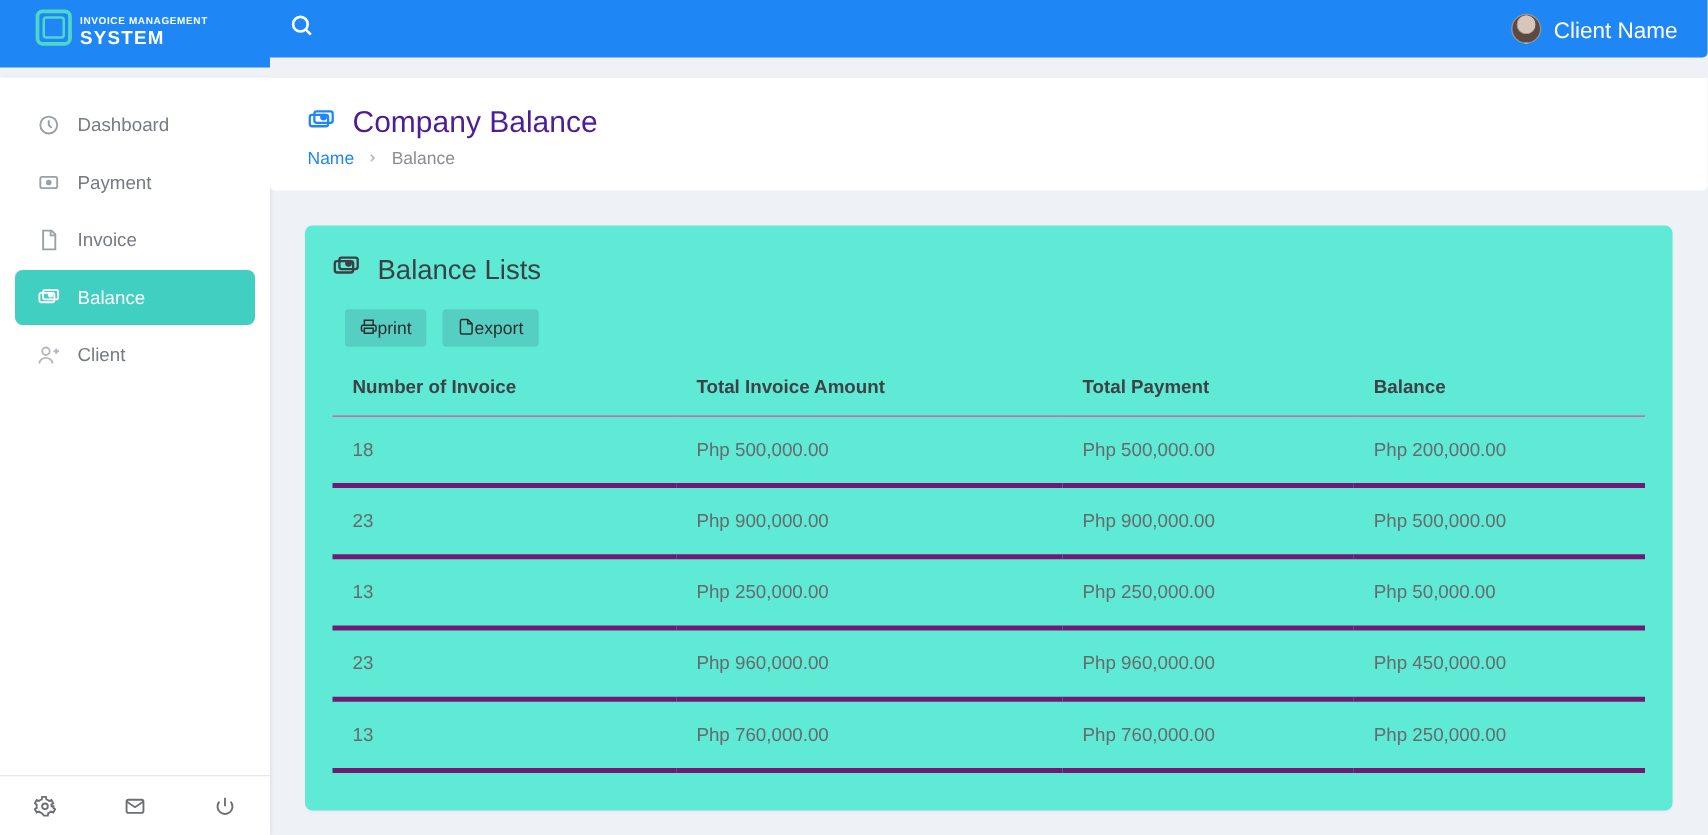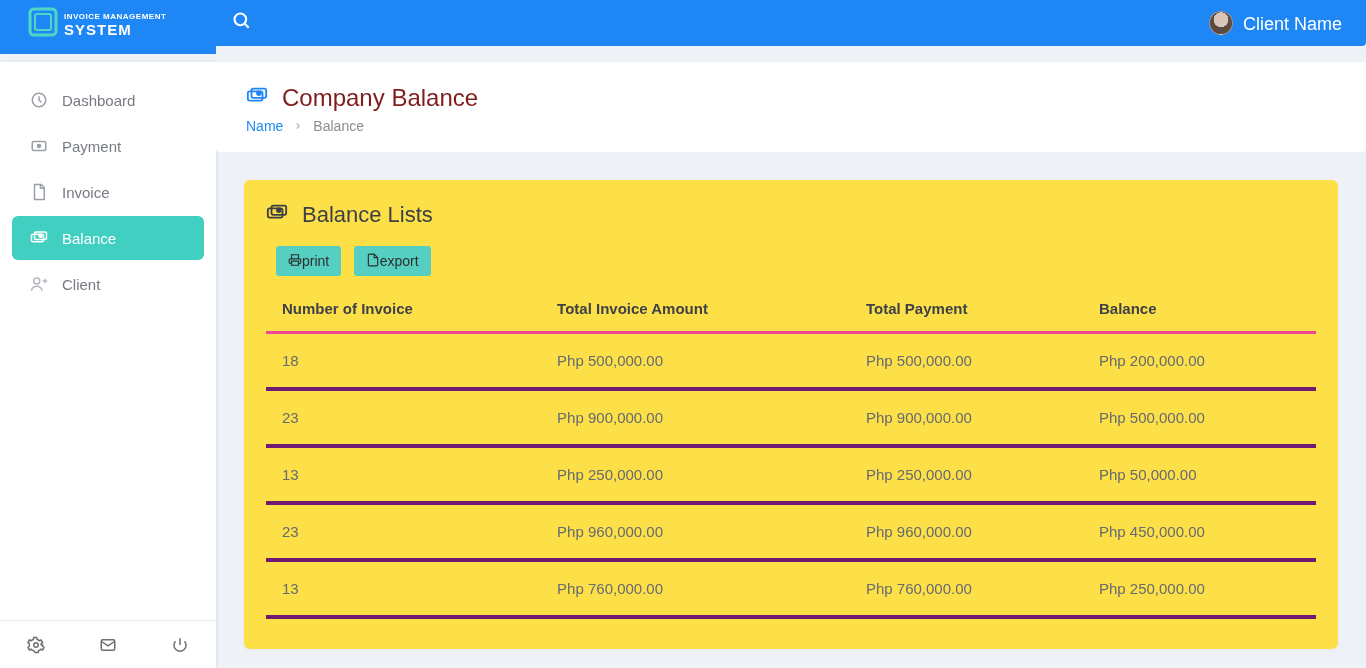"Company Balance" .page-title { color: #7f1d1d -> #4c1d95 }
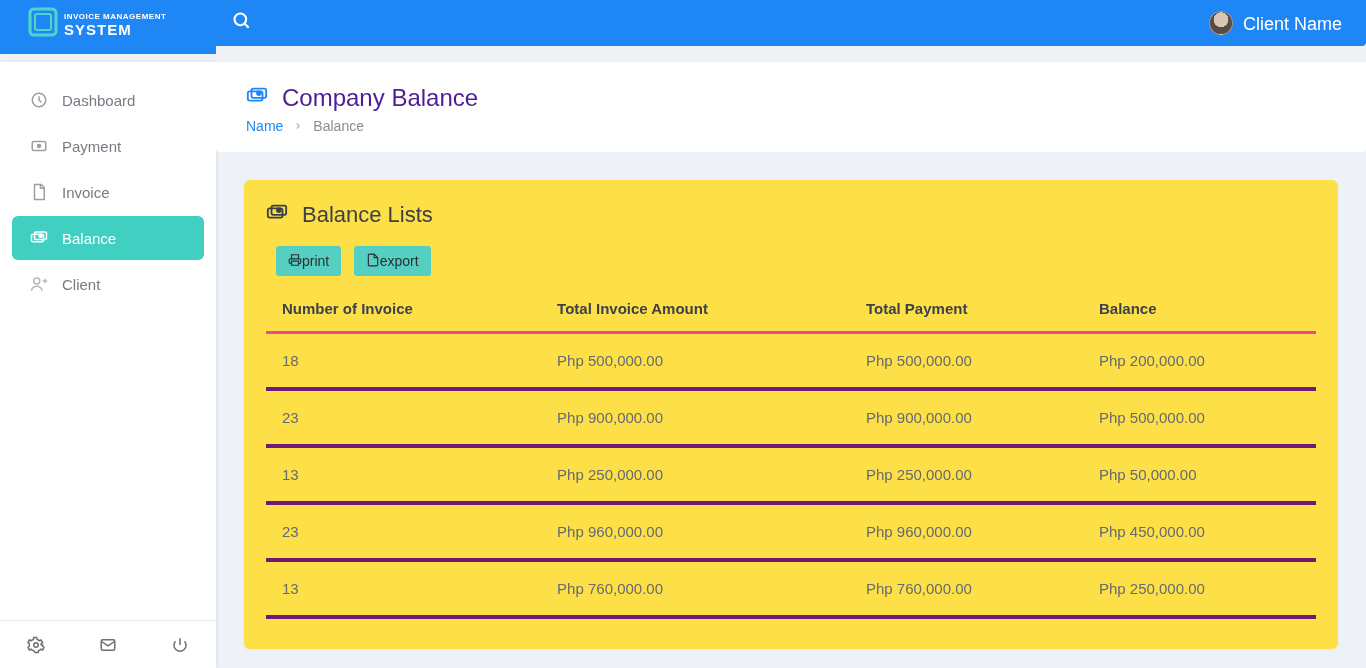"Balance Lists" .card { background: #fde047 -> #5eead4 }
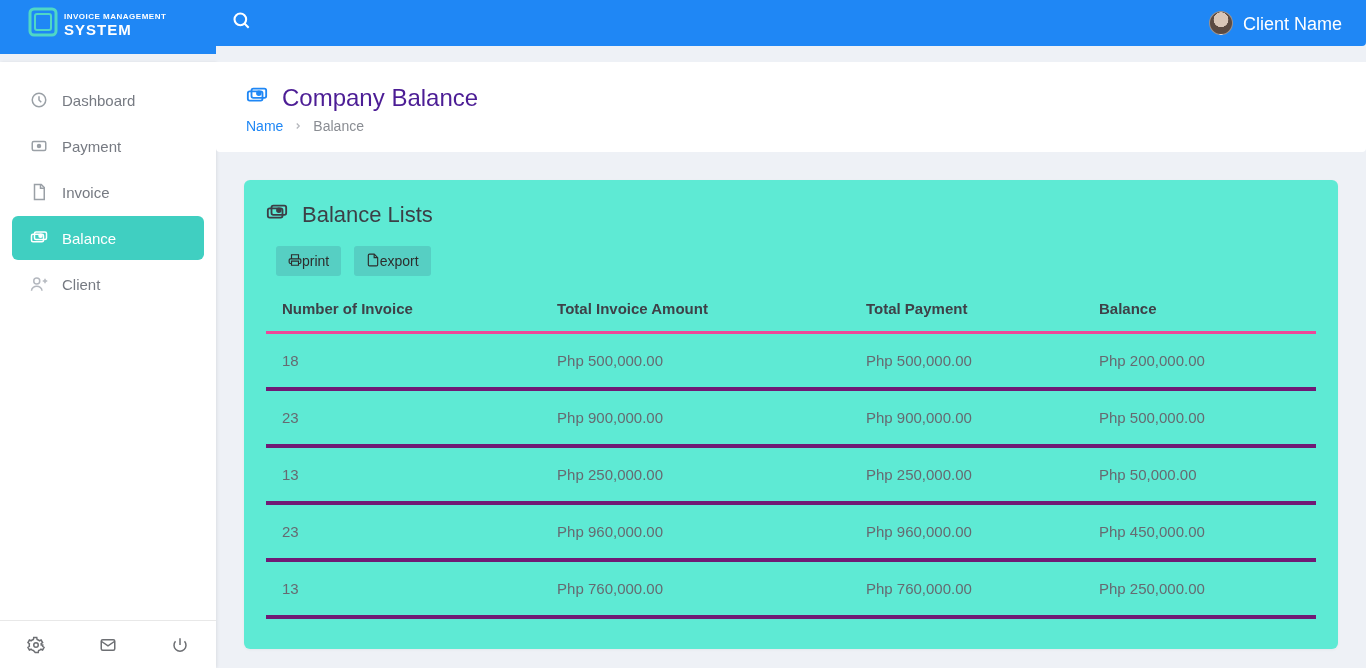"Number of Invoice" table.balance th { border-bottom: 3px solid #ec4899 -> 1px solid #ec4899 }
